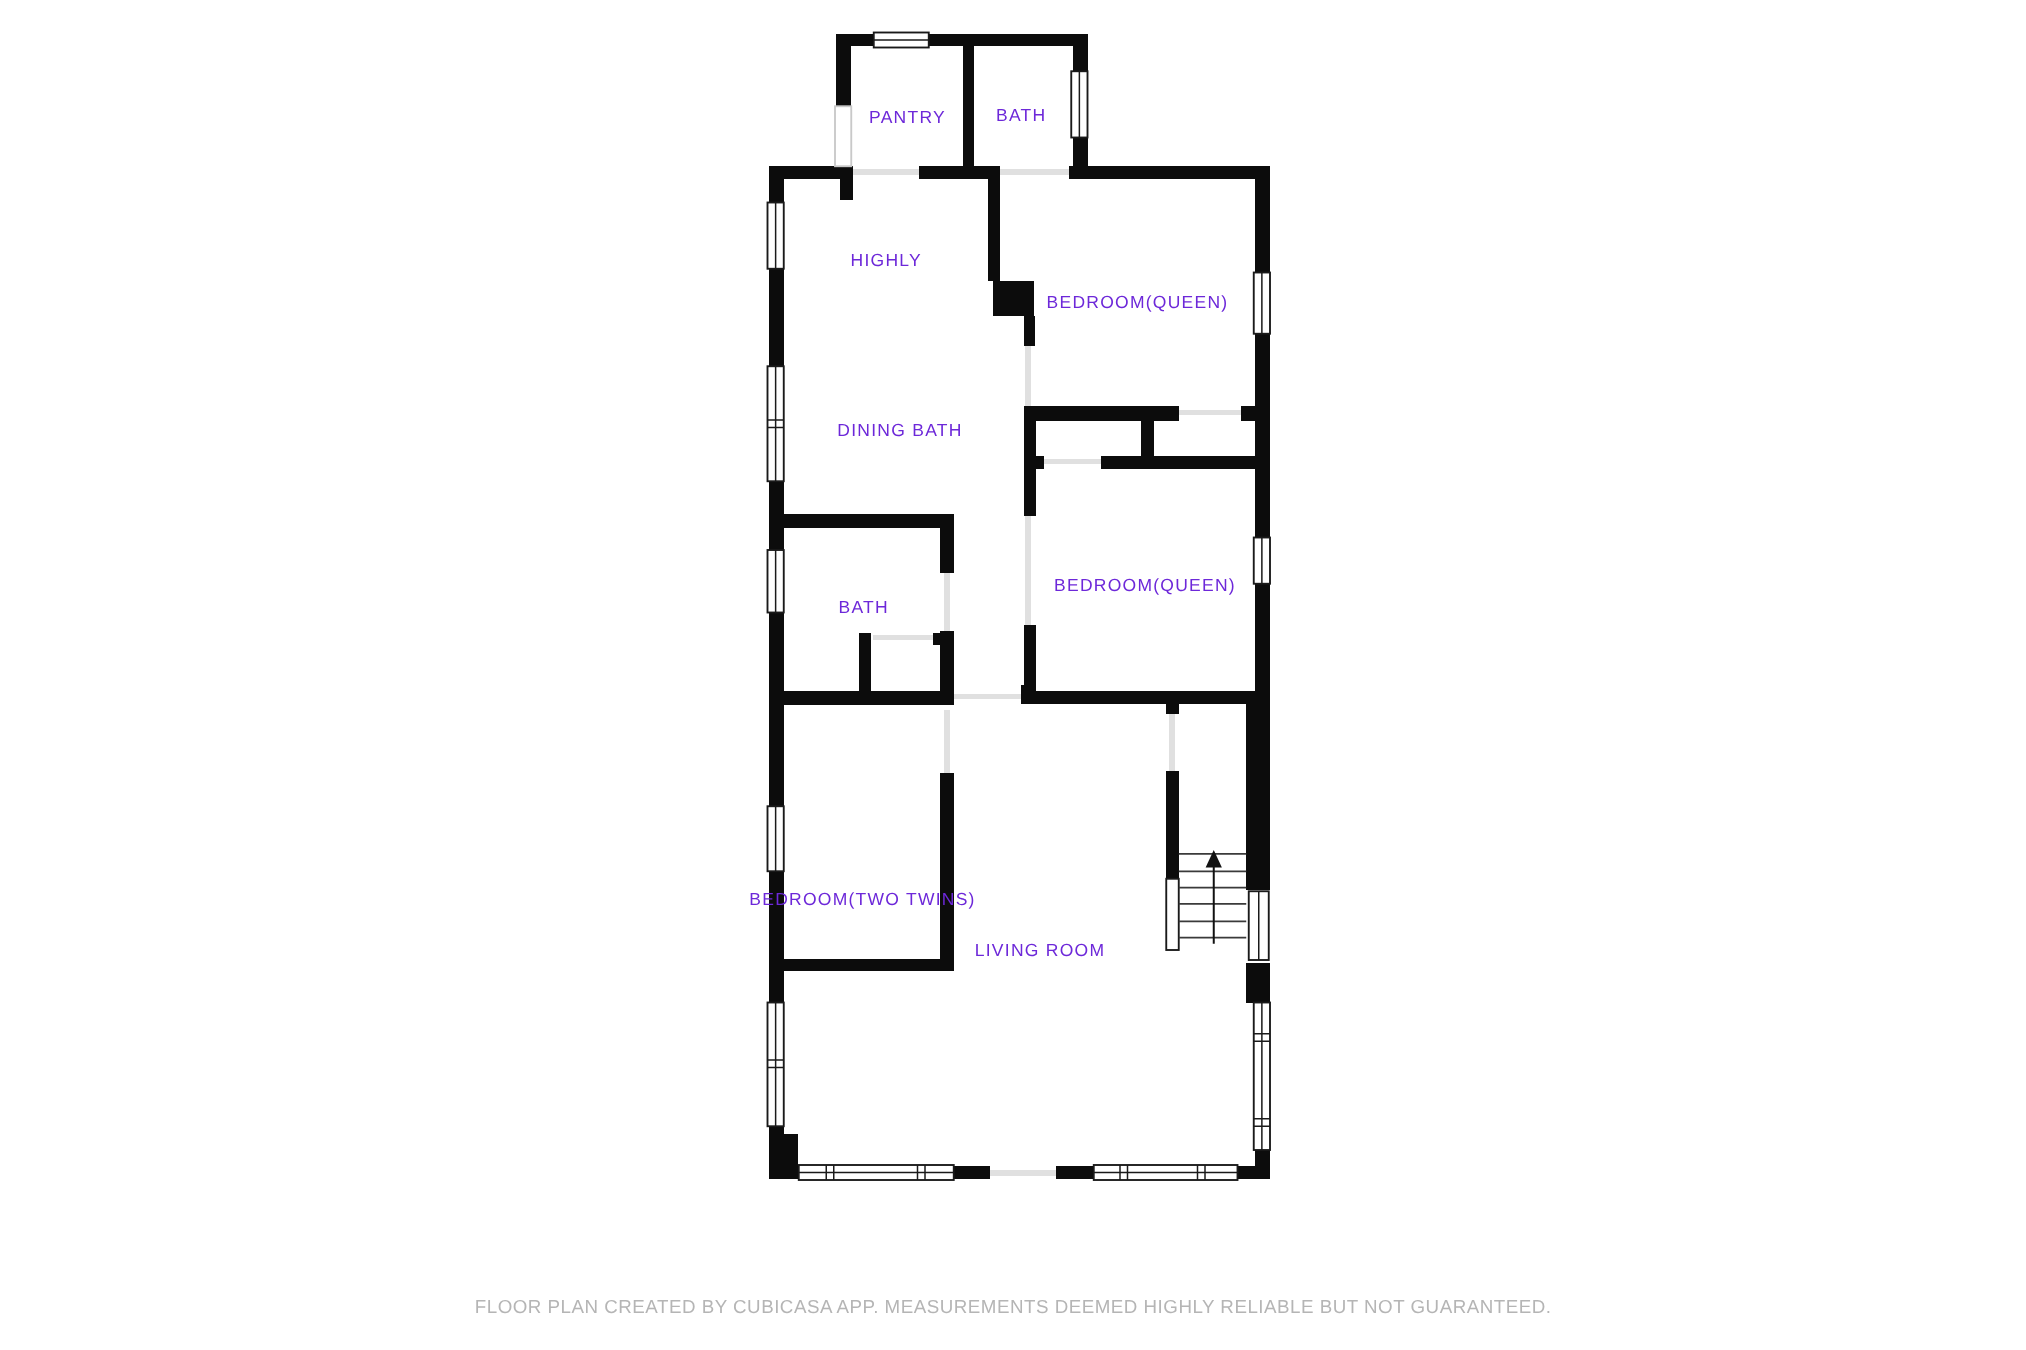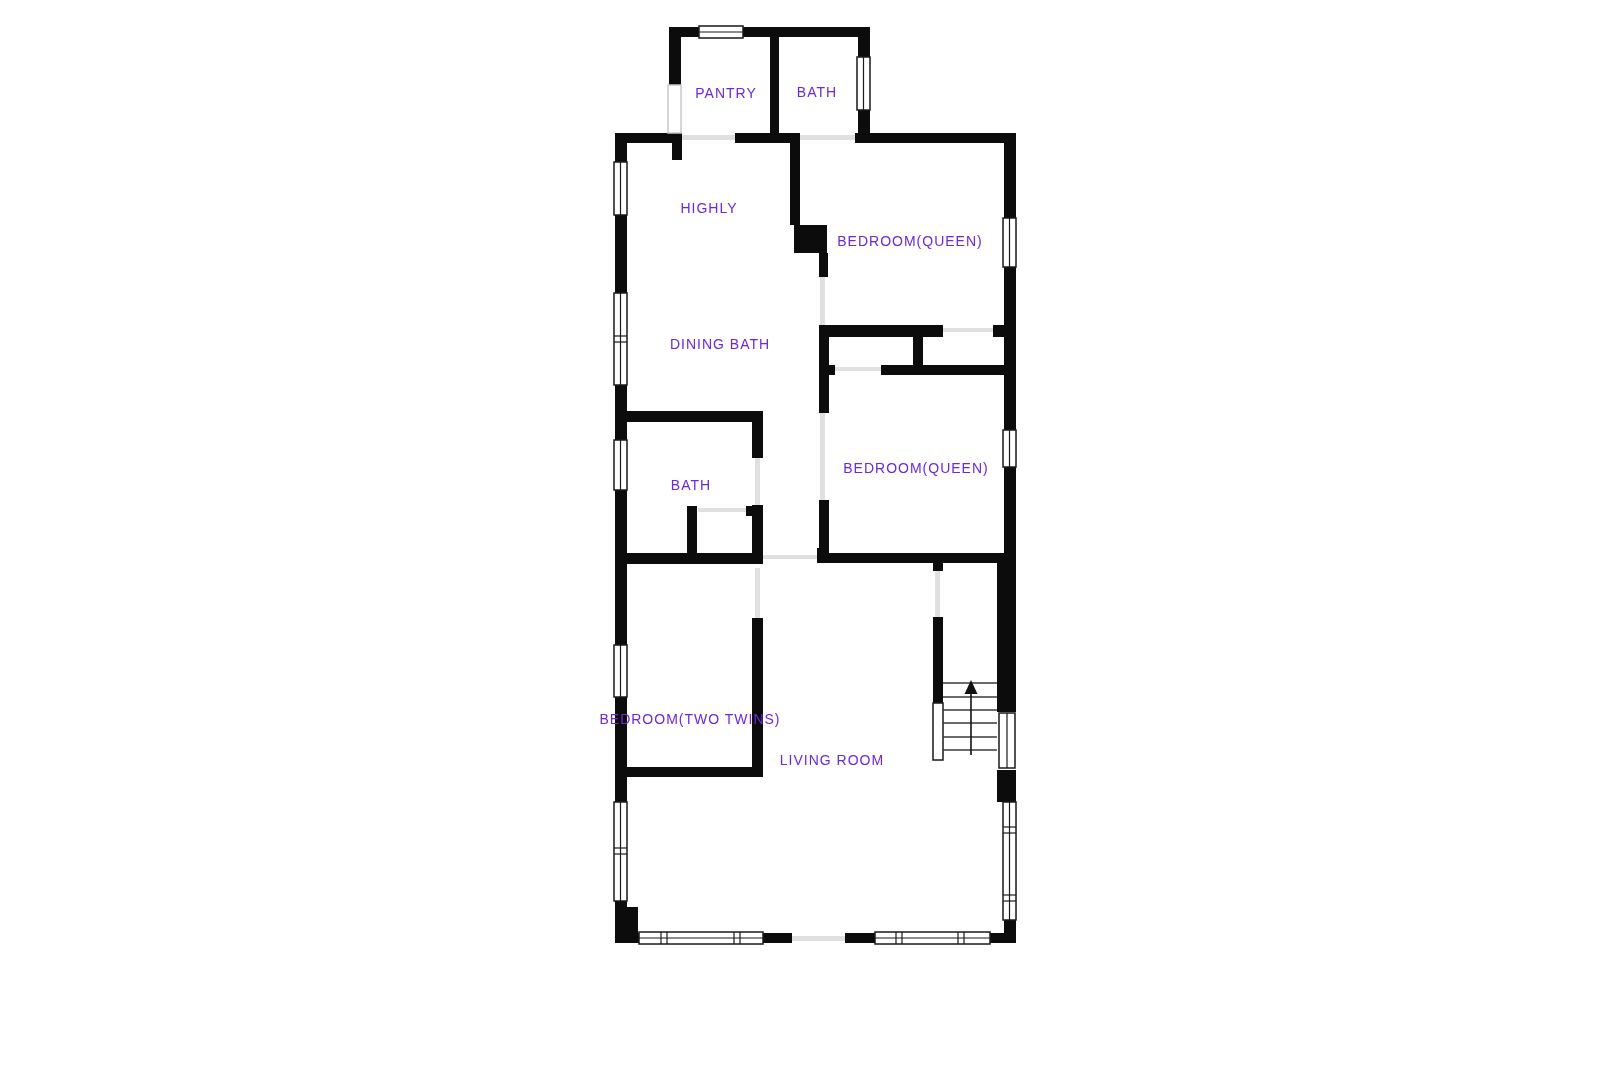"FLOOR PLAN CREATED BY CUBICASA" div.footer-note { html: none -> <div>FLOOR PLAN CREATED BY CUBICASA APP. MEASUREMENTS DEEMED HIGHLY RELIABLE BUT NOT GUARANTEED.</div> }
